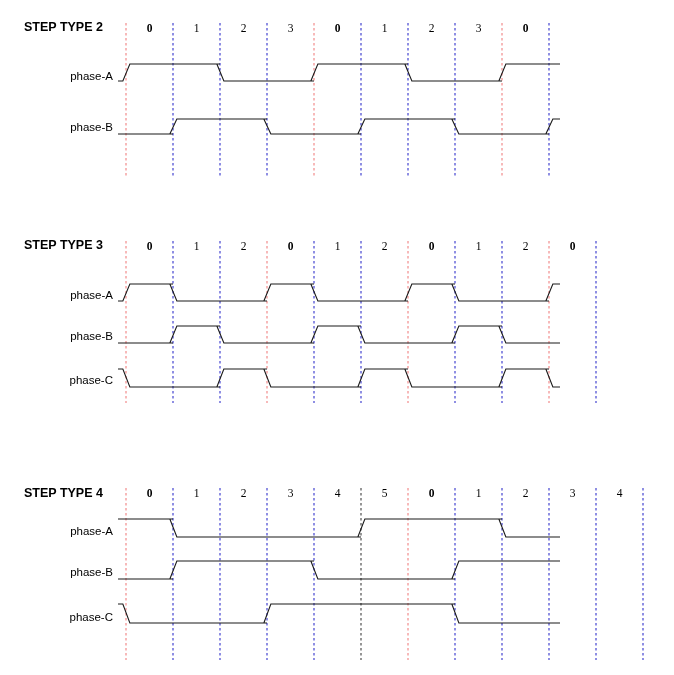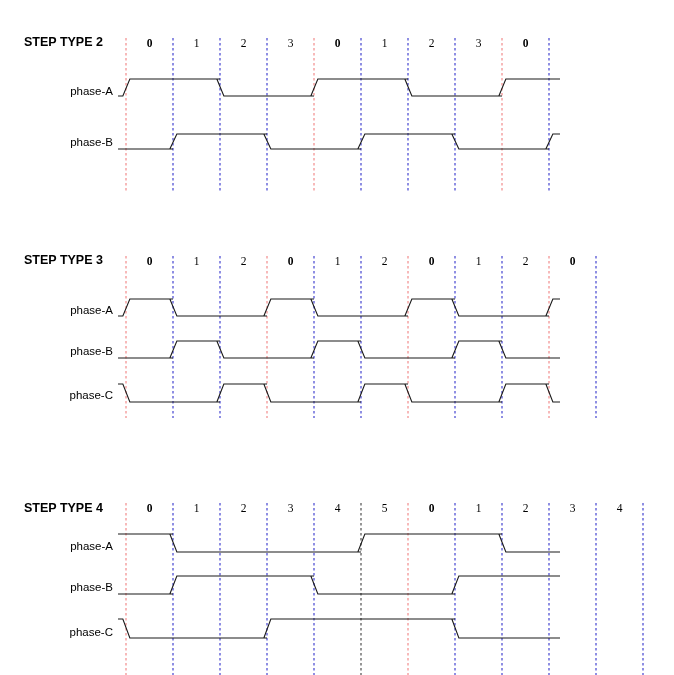"STEP TYPE 2" #diagram-root { top: 16px -> 1px }
